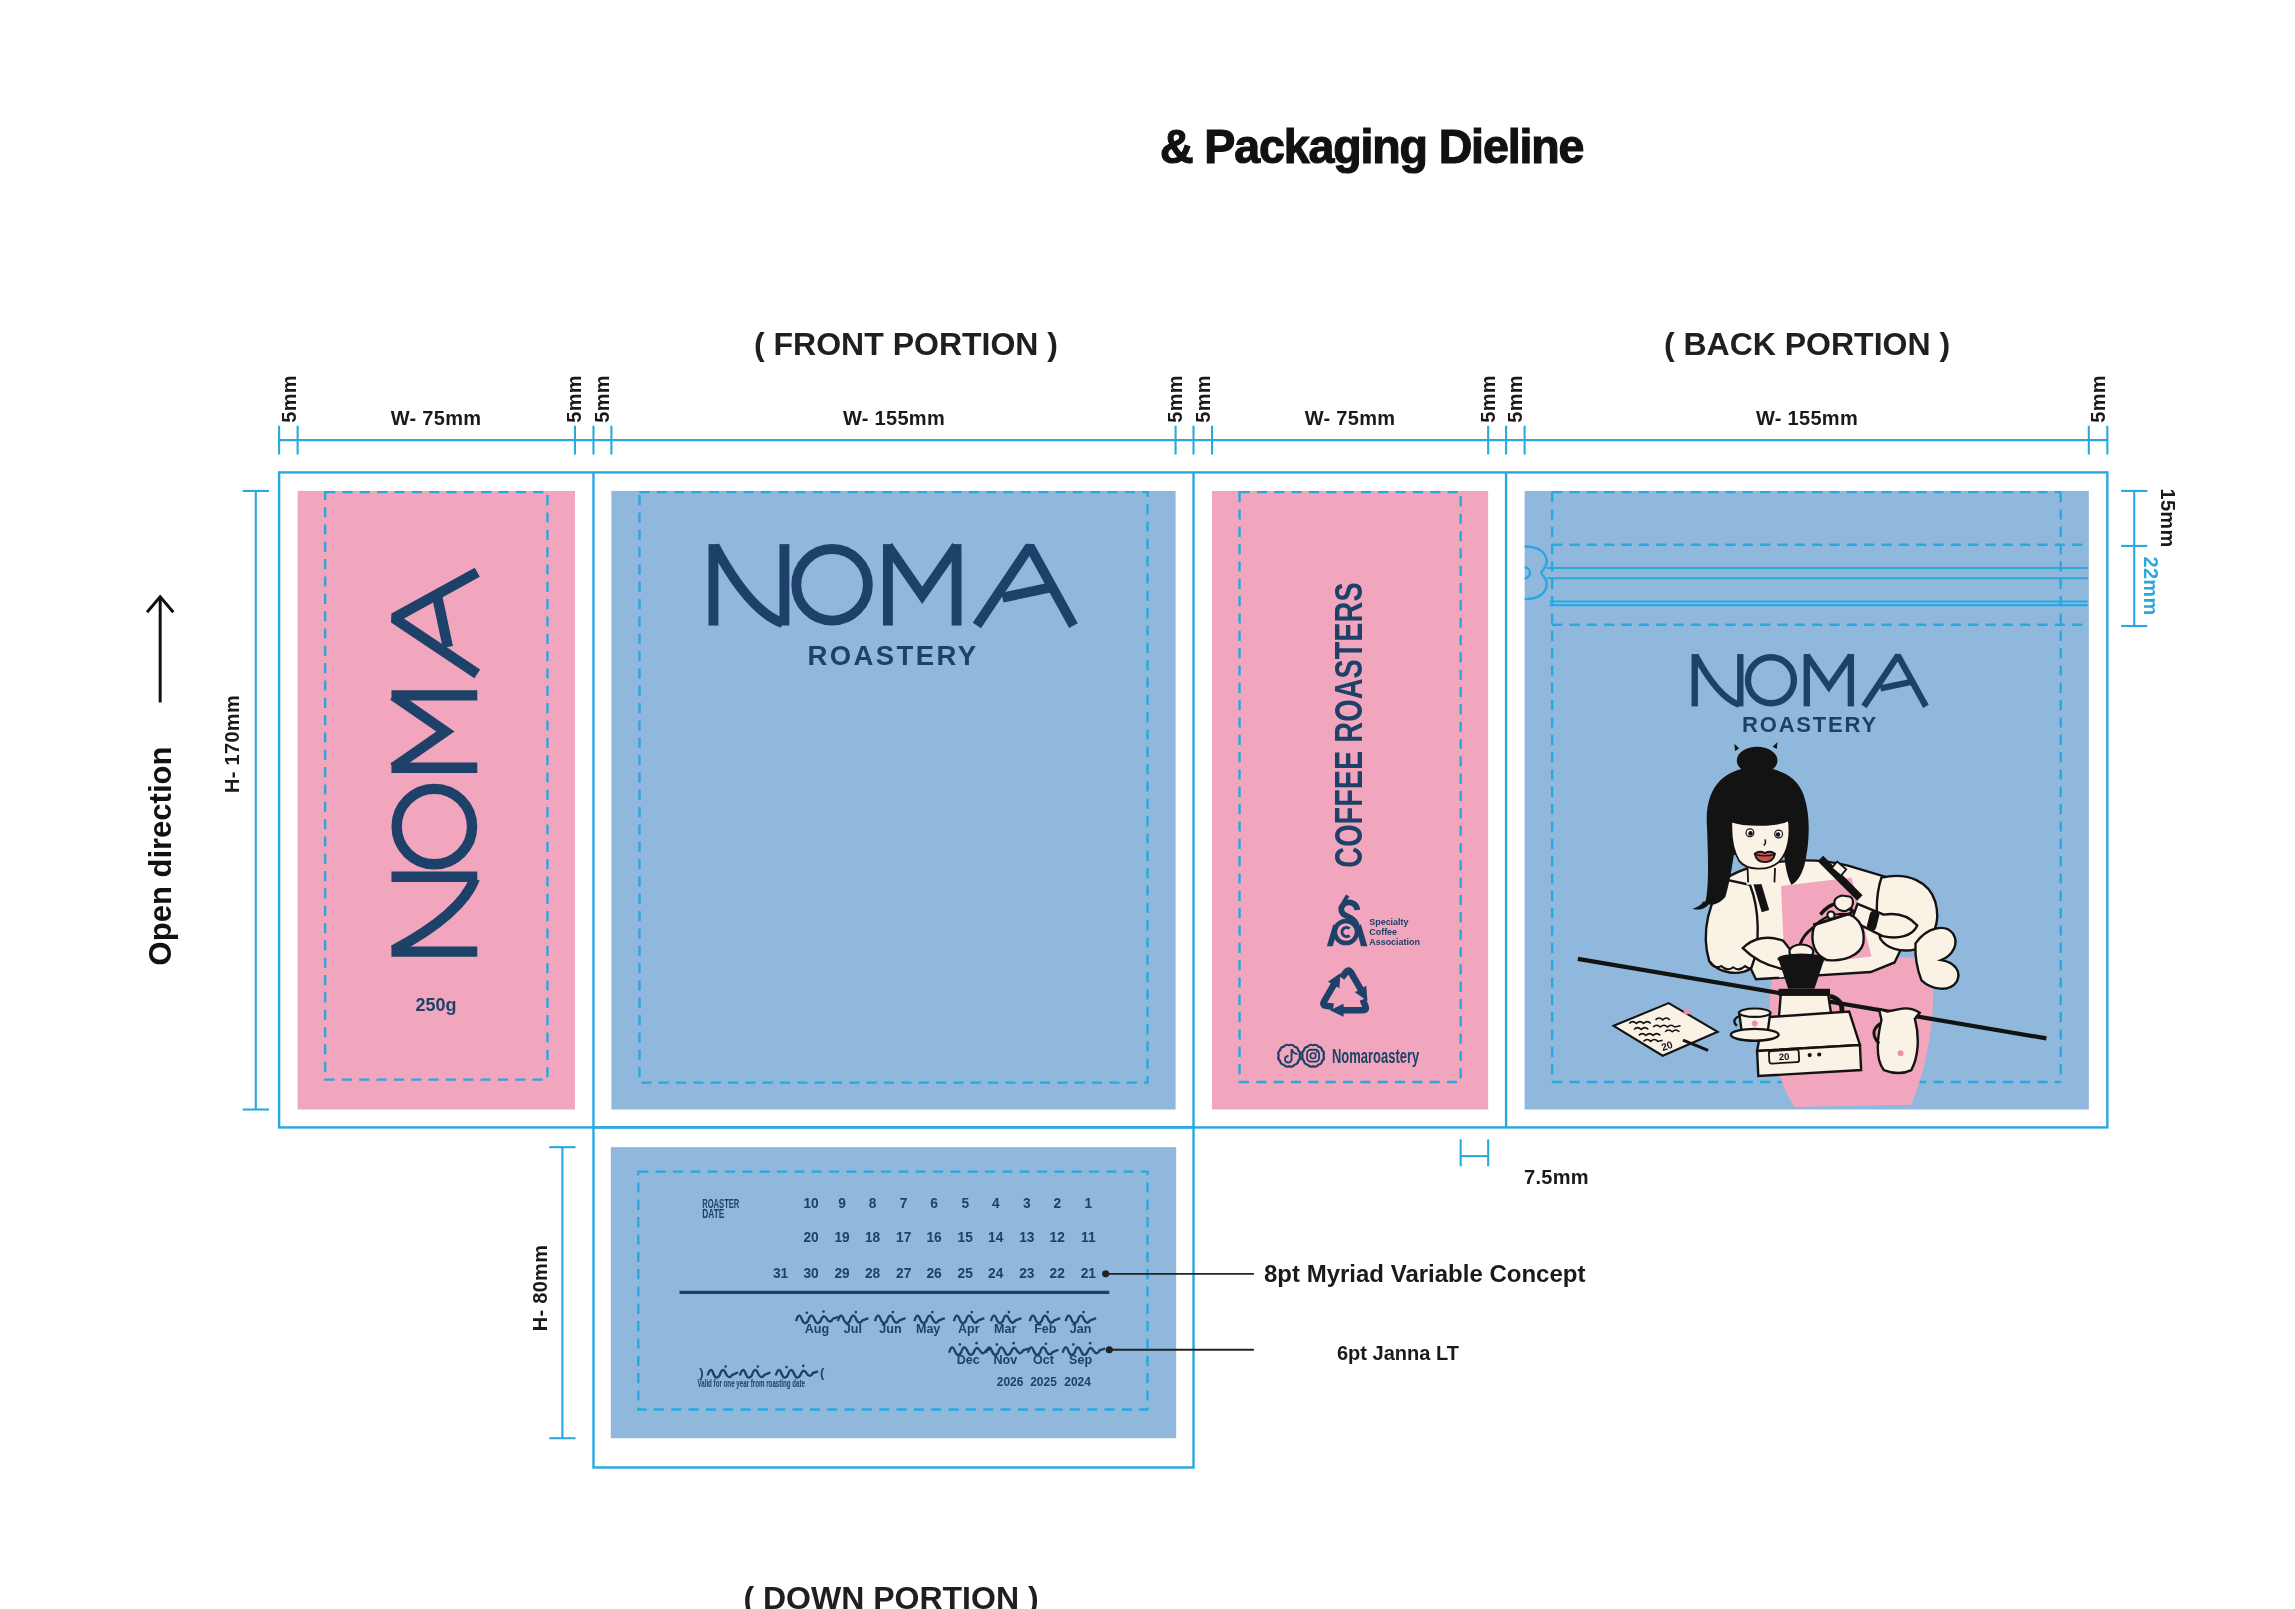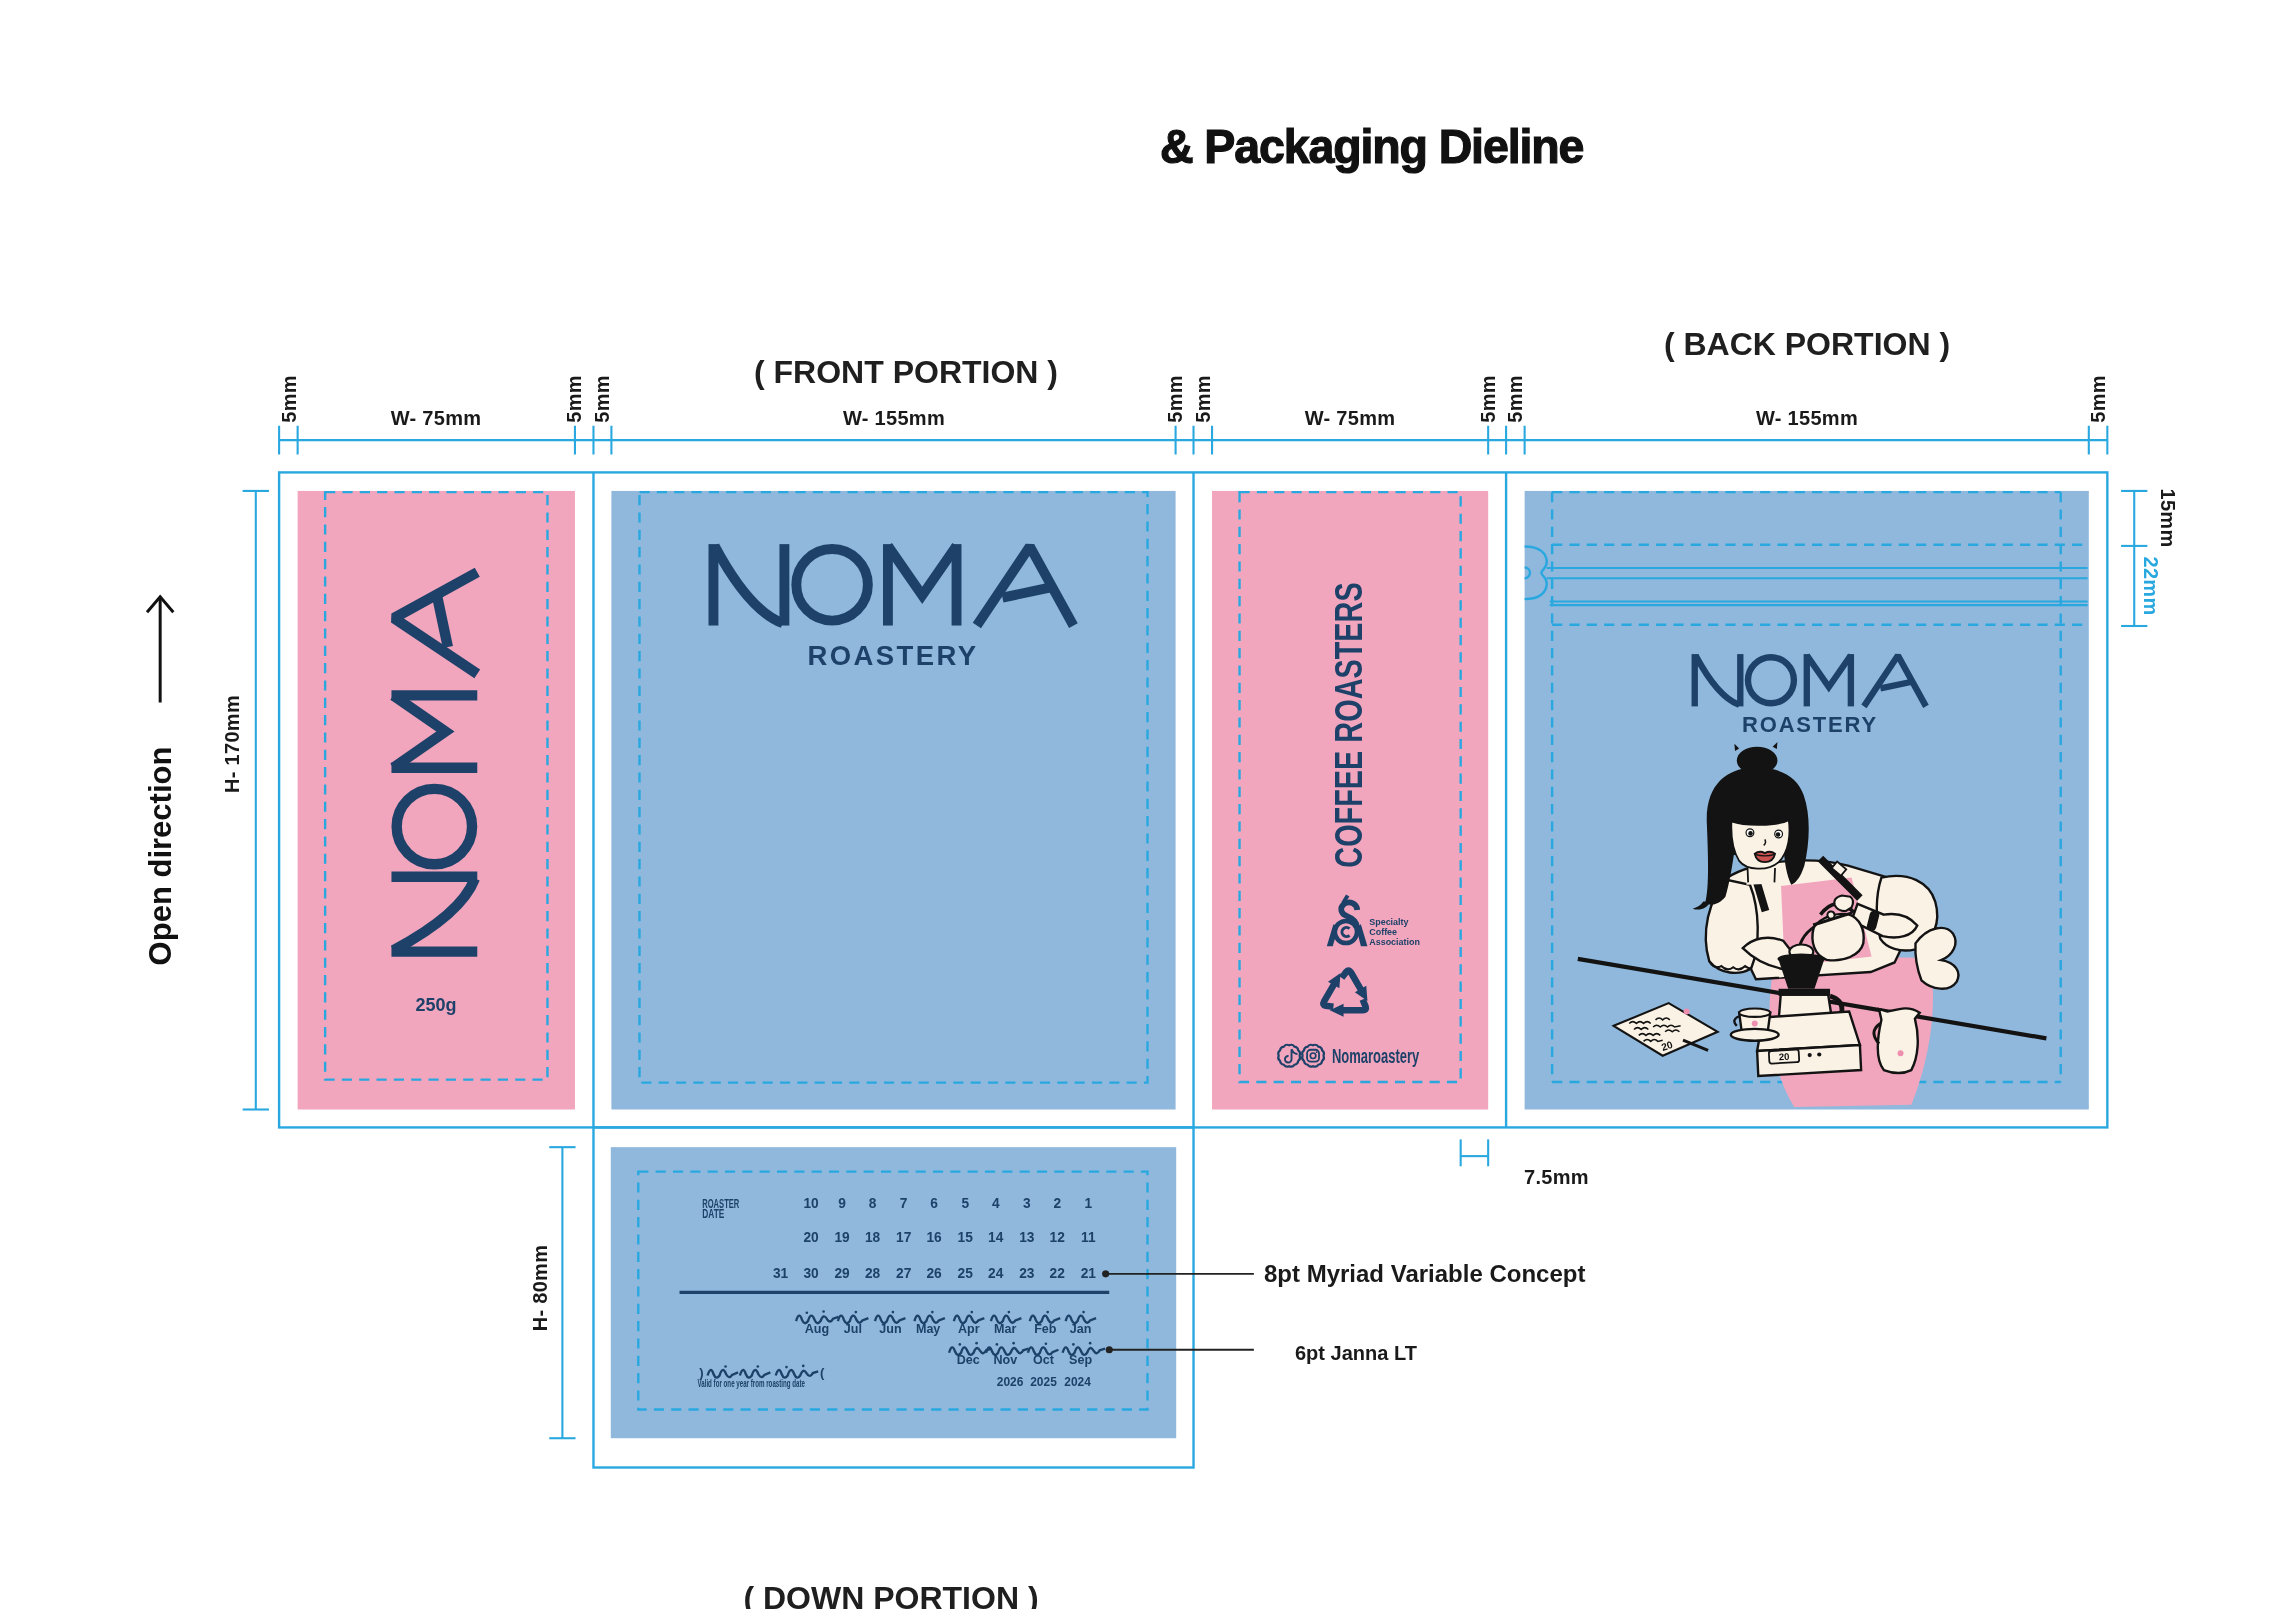"( FRONT PORTION )" div.abs { margin-top: 28px -> none }
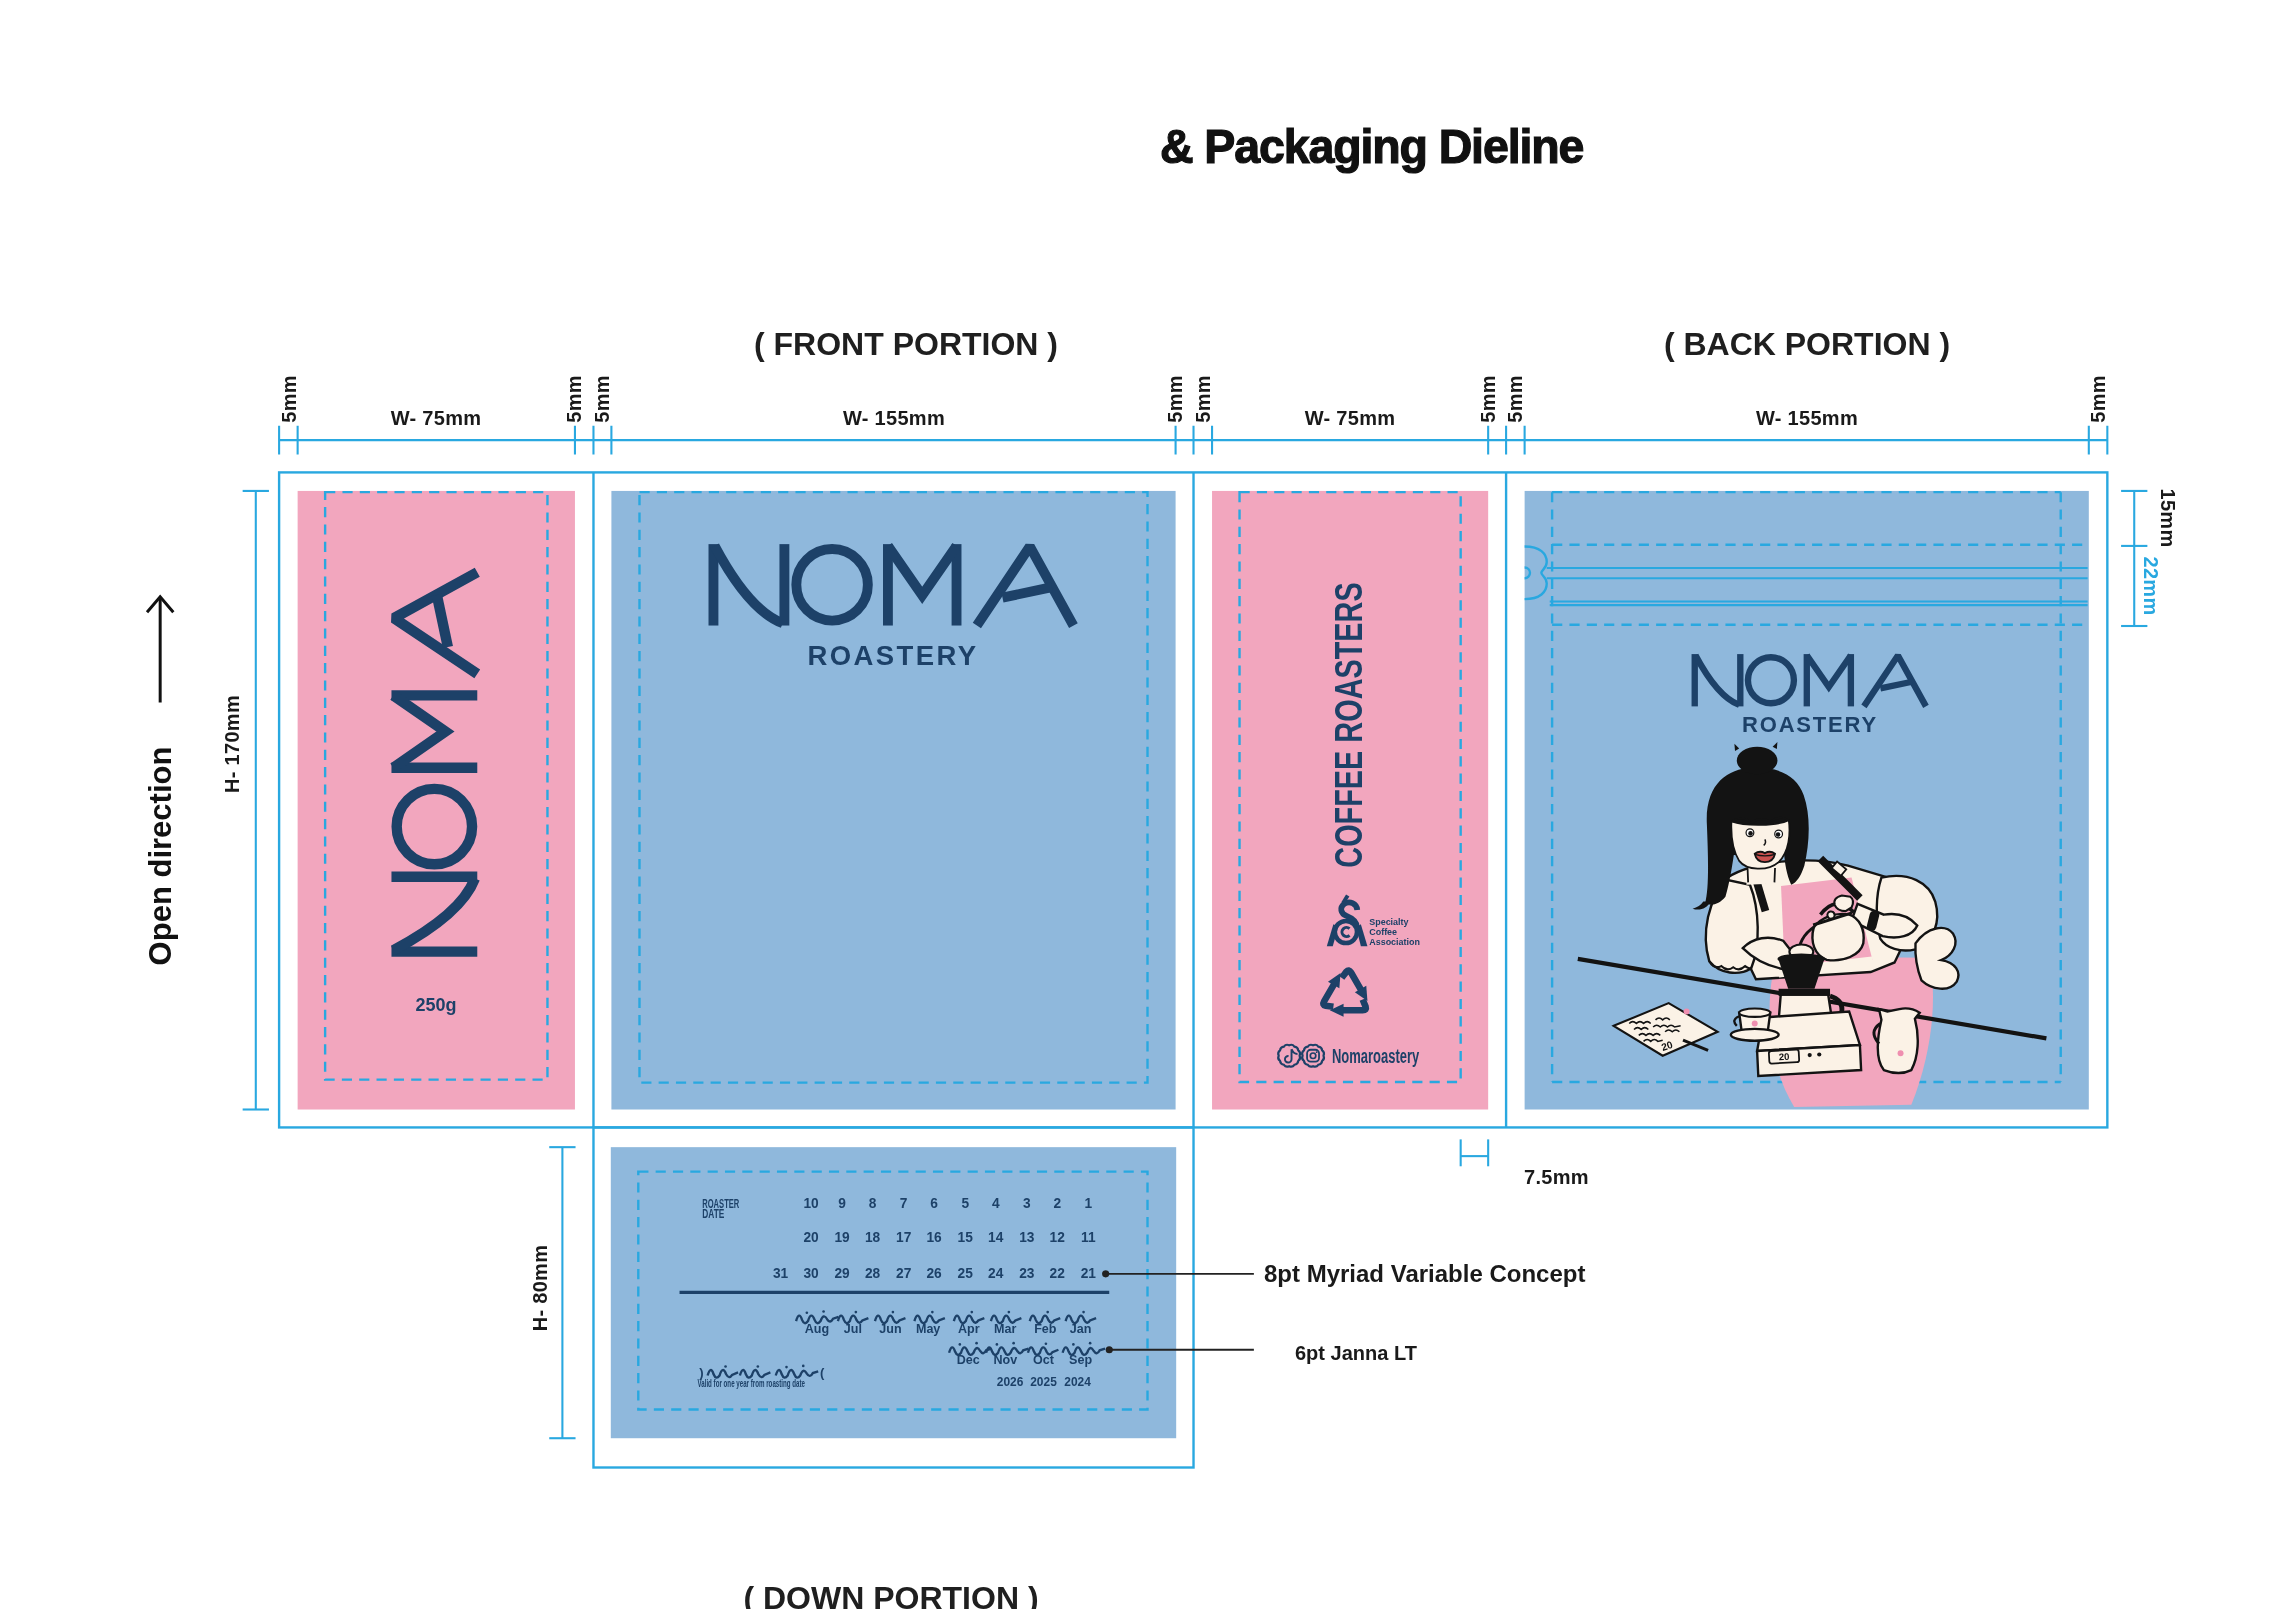"6pt Janna LT" div.abs { left: 1295px -> 1337px }
